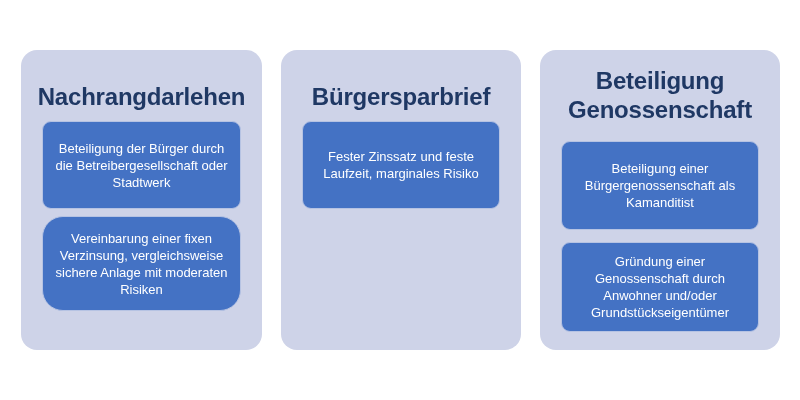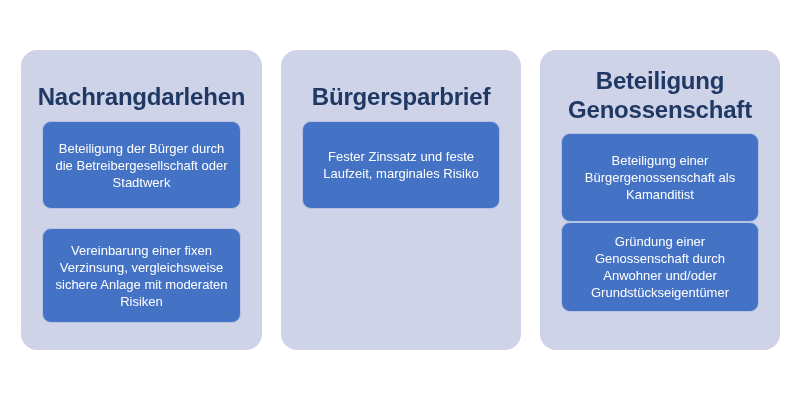"Beteiligung" .panel-3 { gap: none -> 8px }
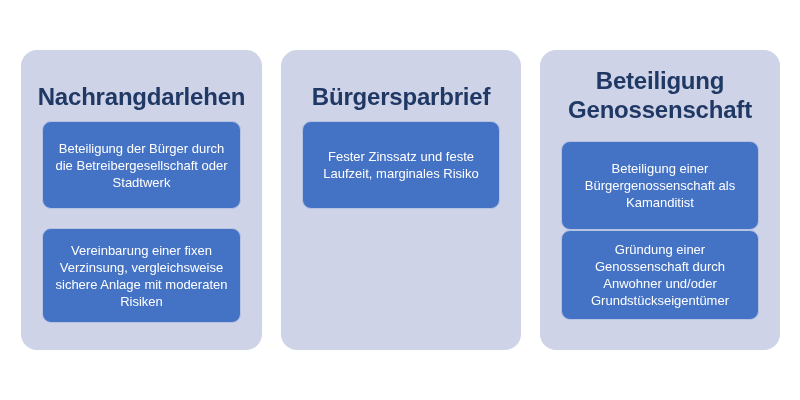"Vereinbarung einer fixen Verzinsung," .panel-1 .info-box:nth-child(2) { border-radius: none -> 21px; margin-top: 12px -> 0 }
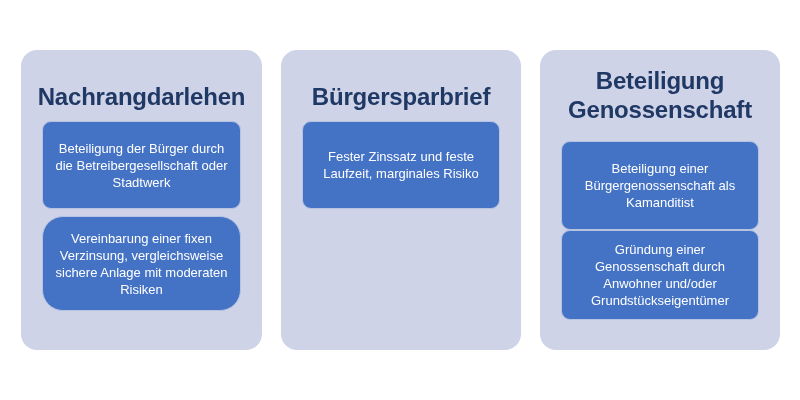"Gründung einer Genossenschaft durch" .panel-3 .info-box:nth-child(2) { margin-top: none -> 12px }
